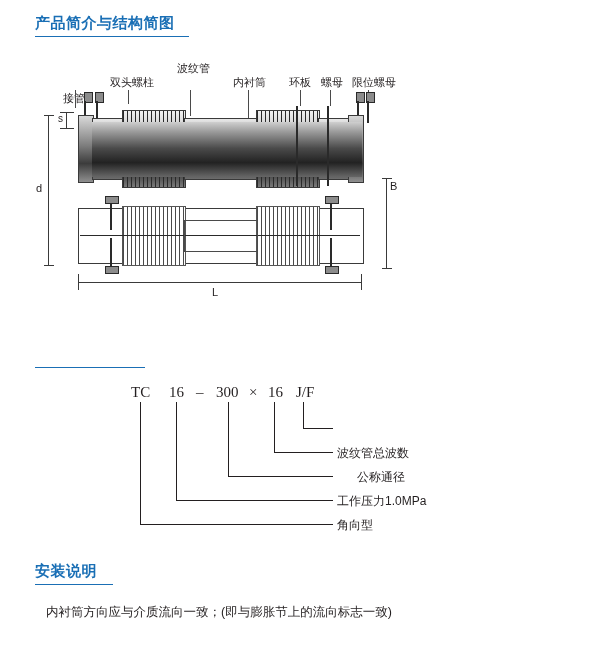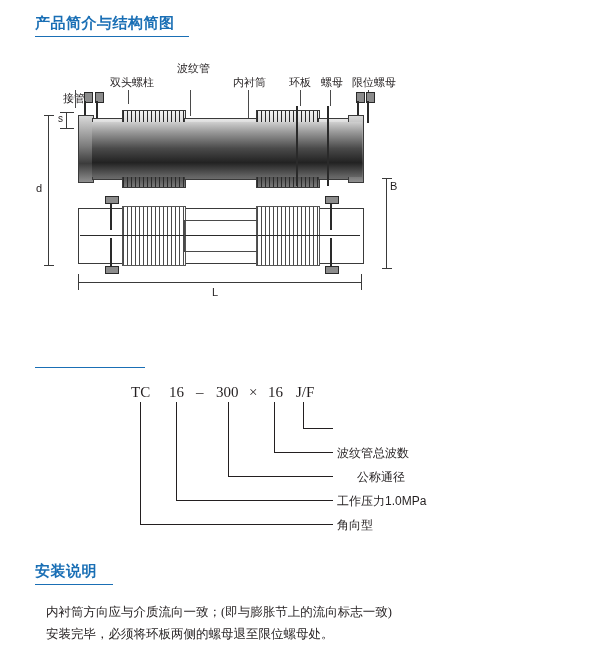"内衬筒方向应与介质流向一致；(即与膨胀节上的流向标志一致)" div.note-line { font-family: Liberation Serif, serif -> none }
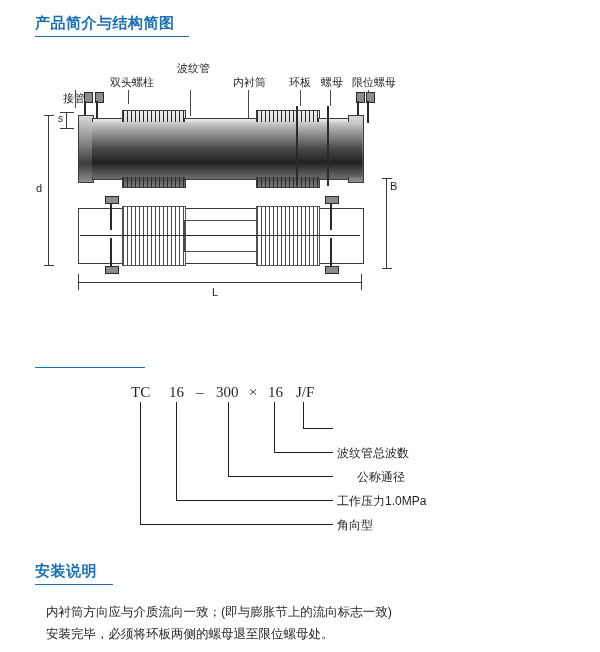"安装完毕，必须将环板两侧的螺母退至限位螺母处。" div.note-line { html: <div>安装完毕，必须将环板两侧的螺母退至限位螺母处。</div> -> none }
